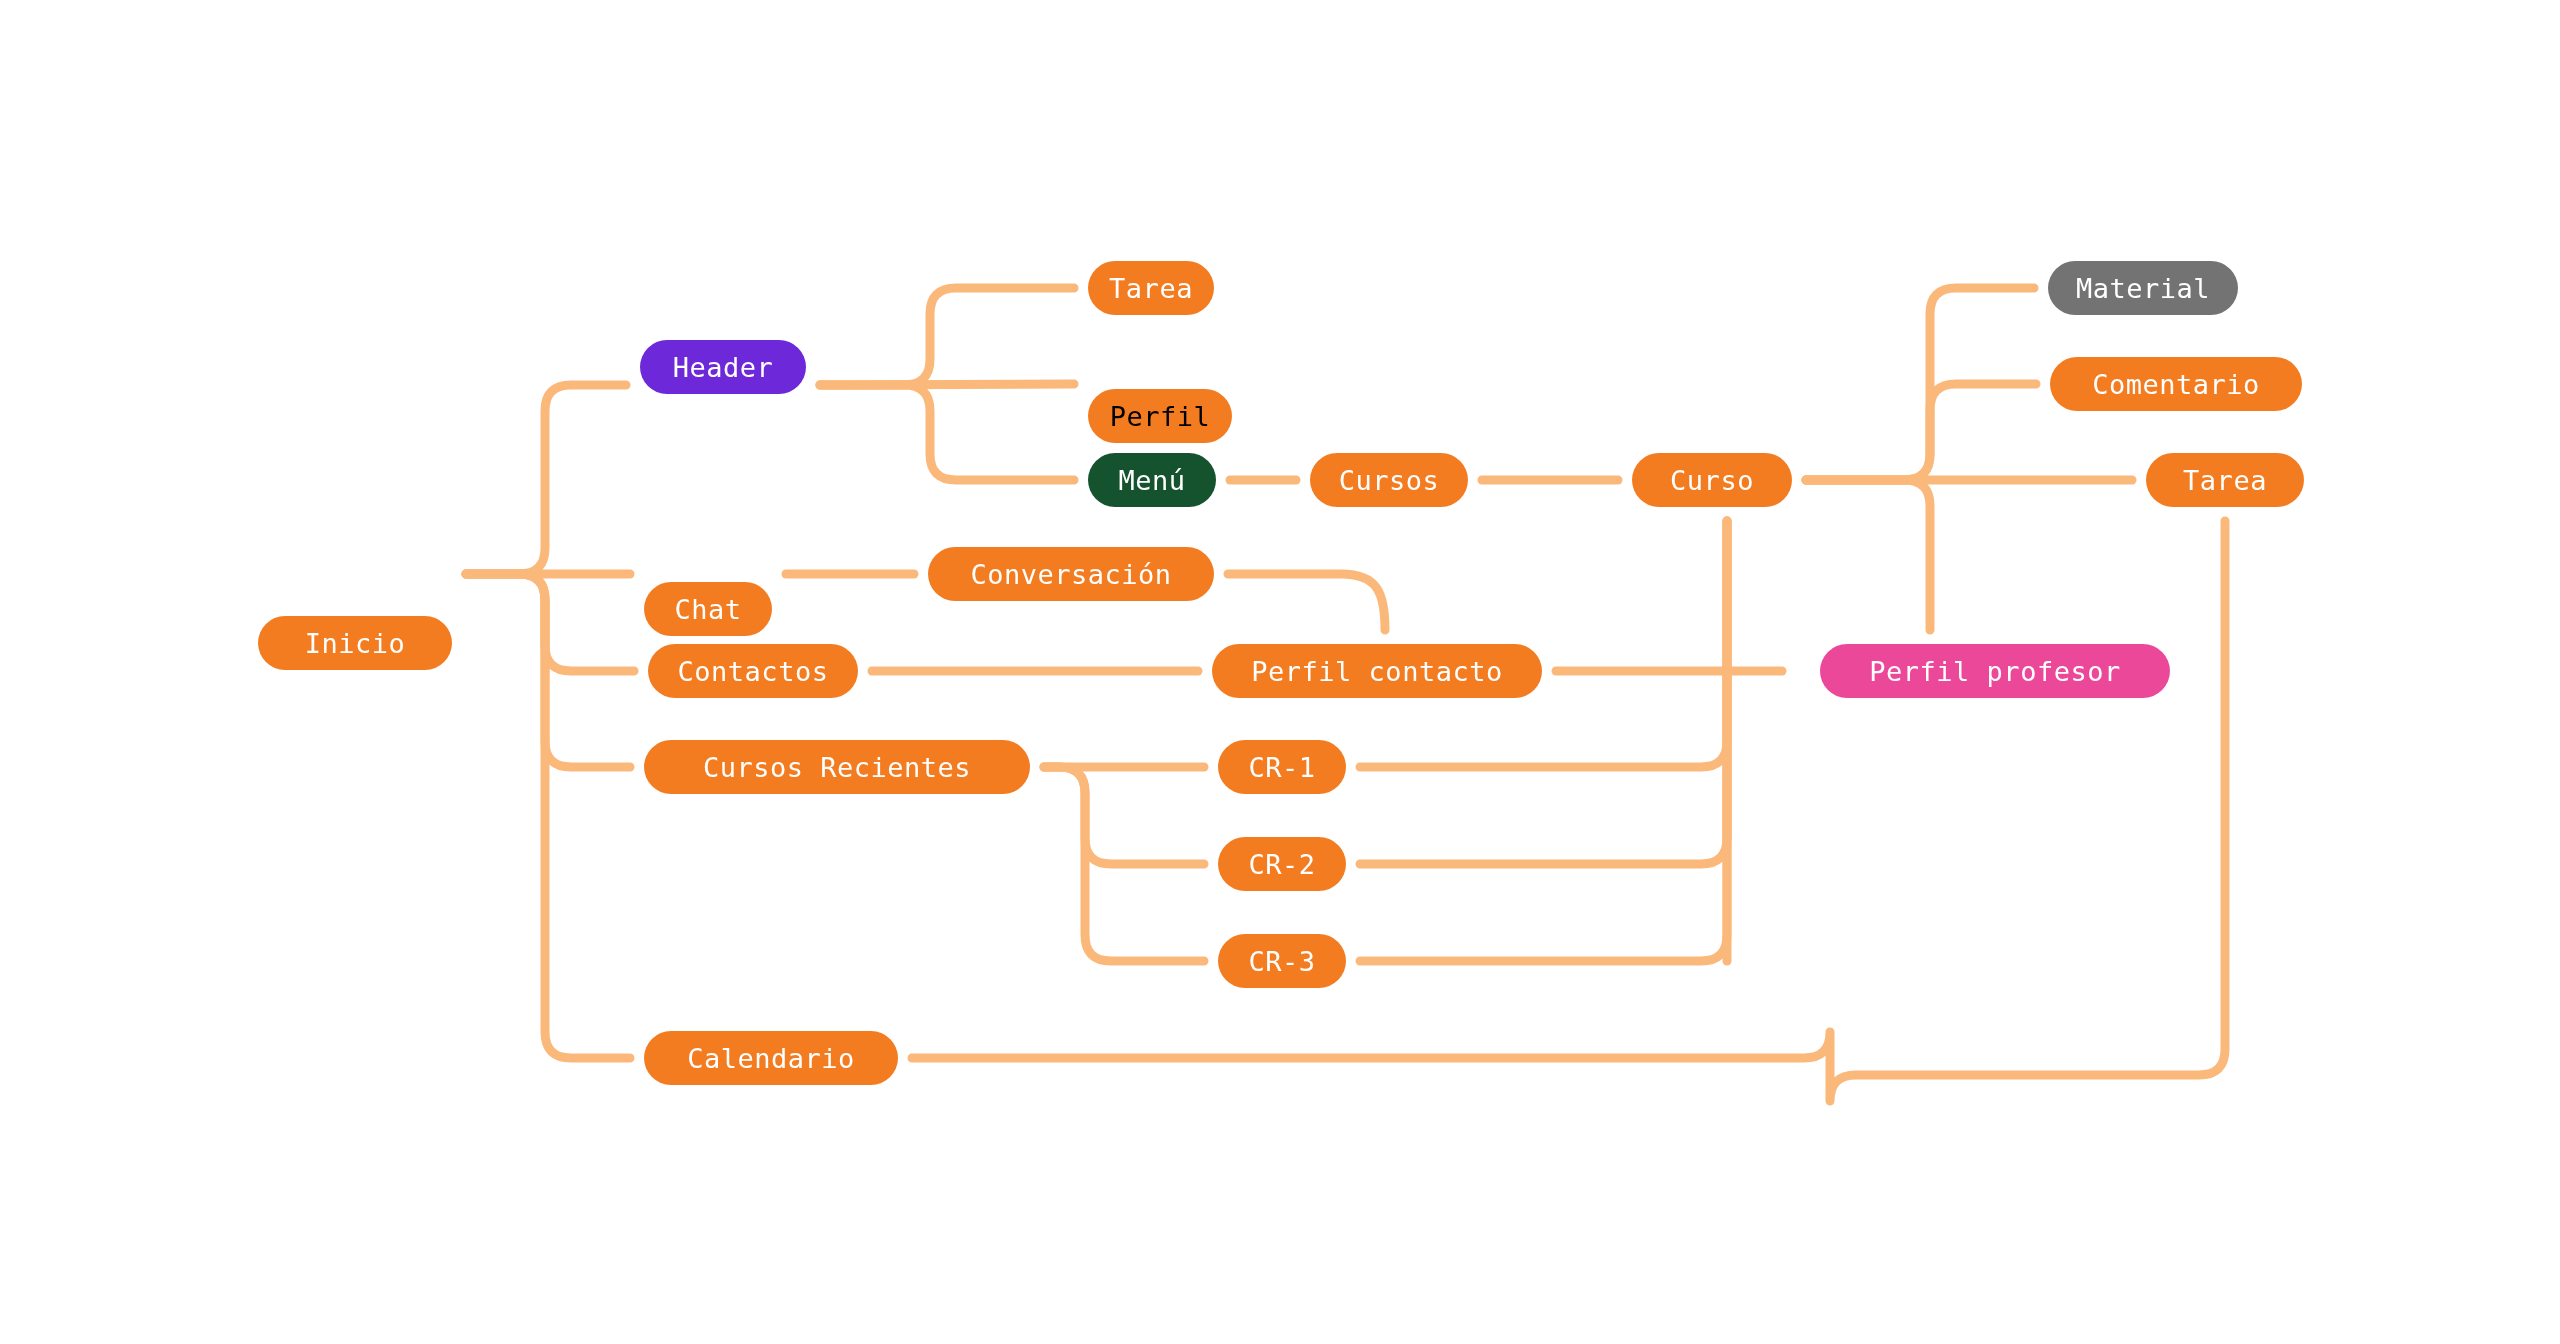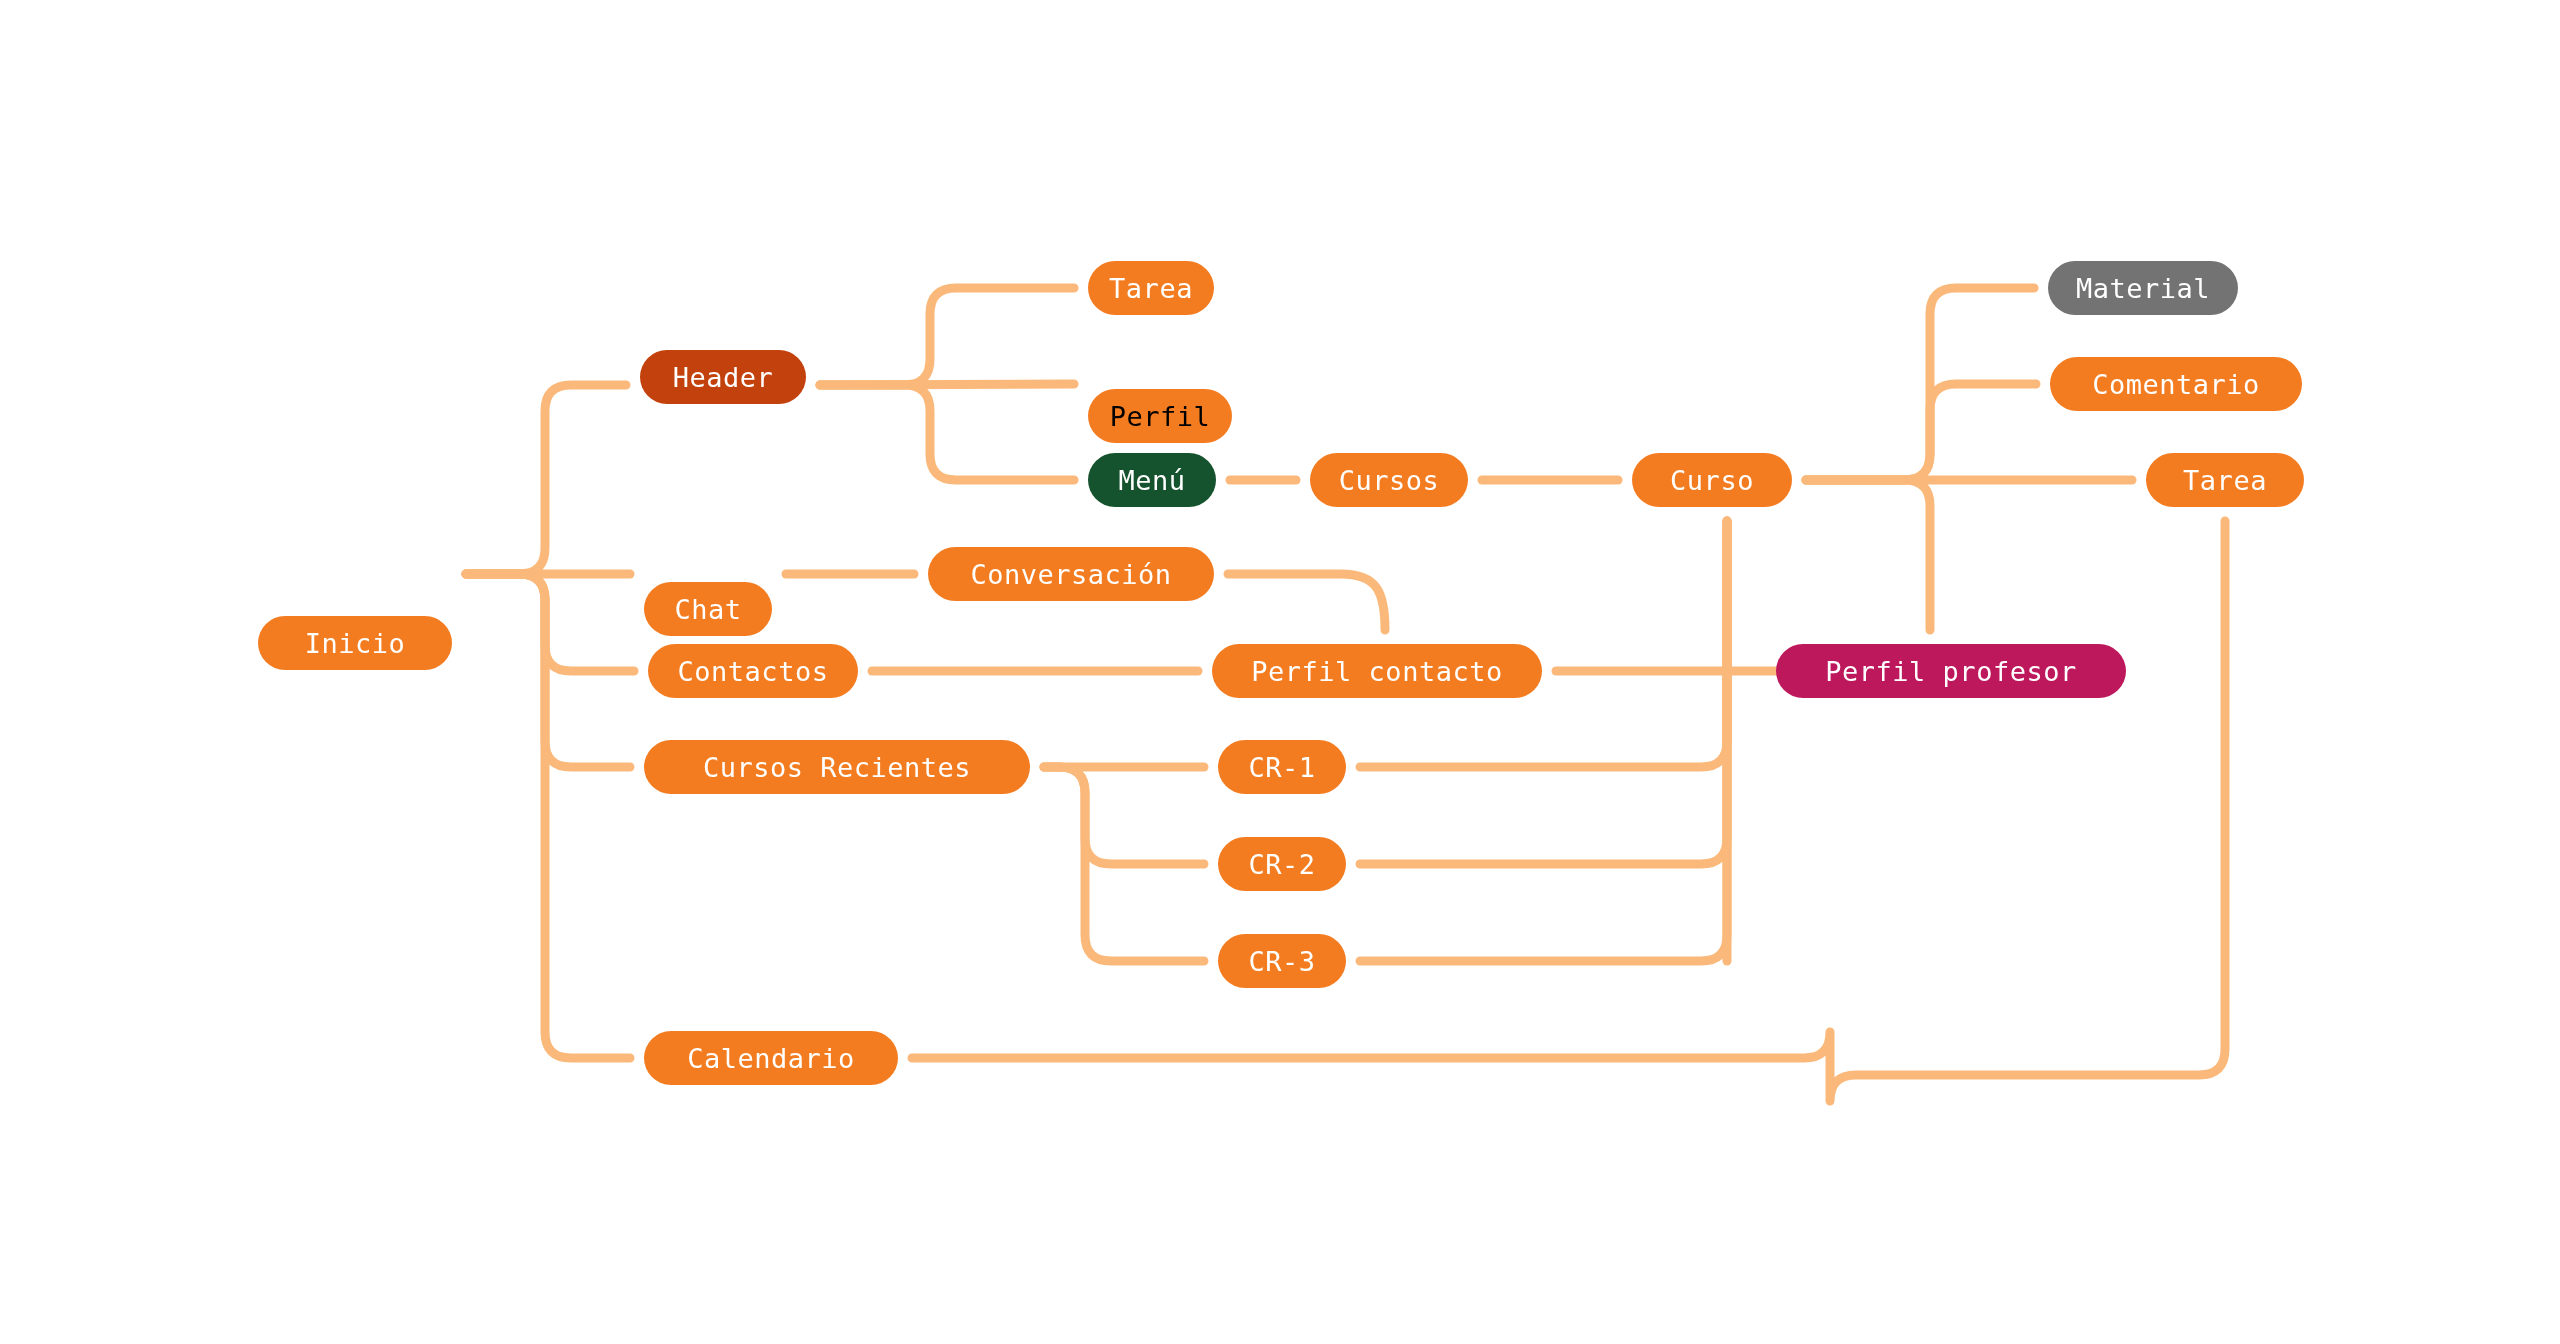"Header" div.node { background: #c2410c -> #6d28d9; top: 350px -> 340px }
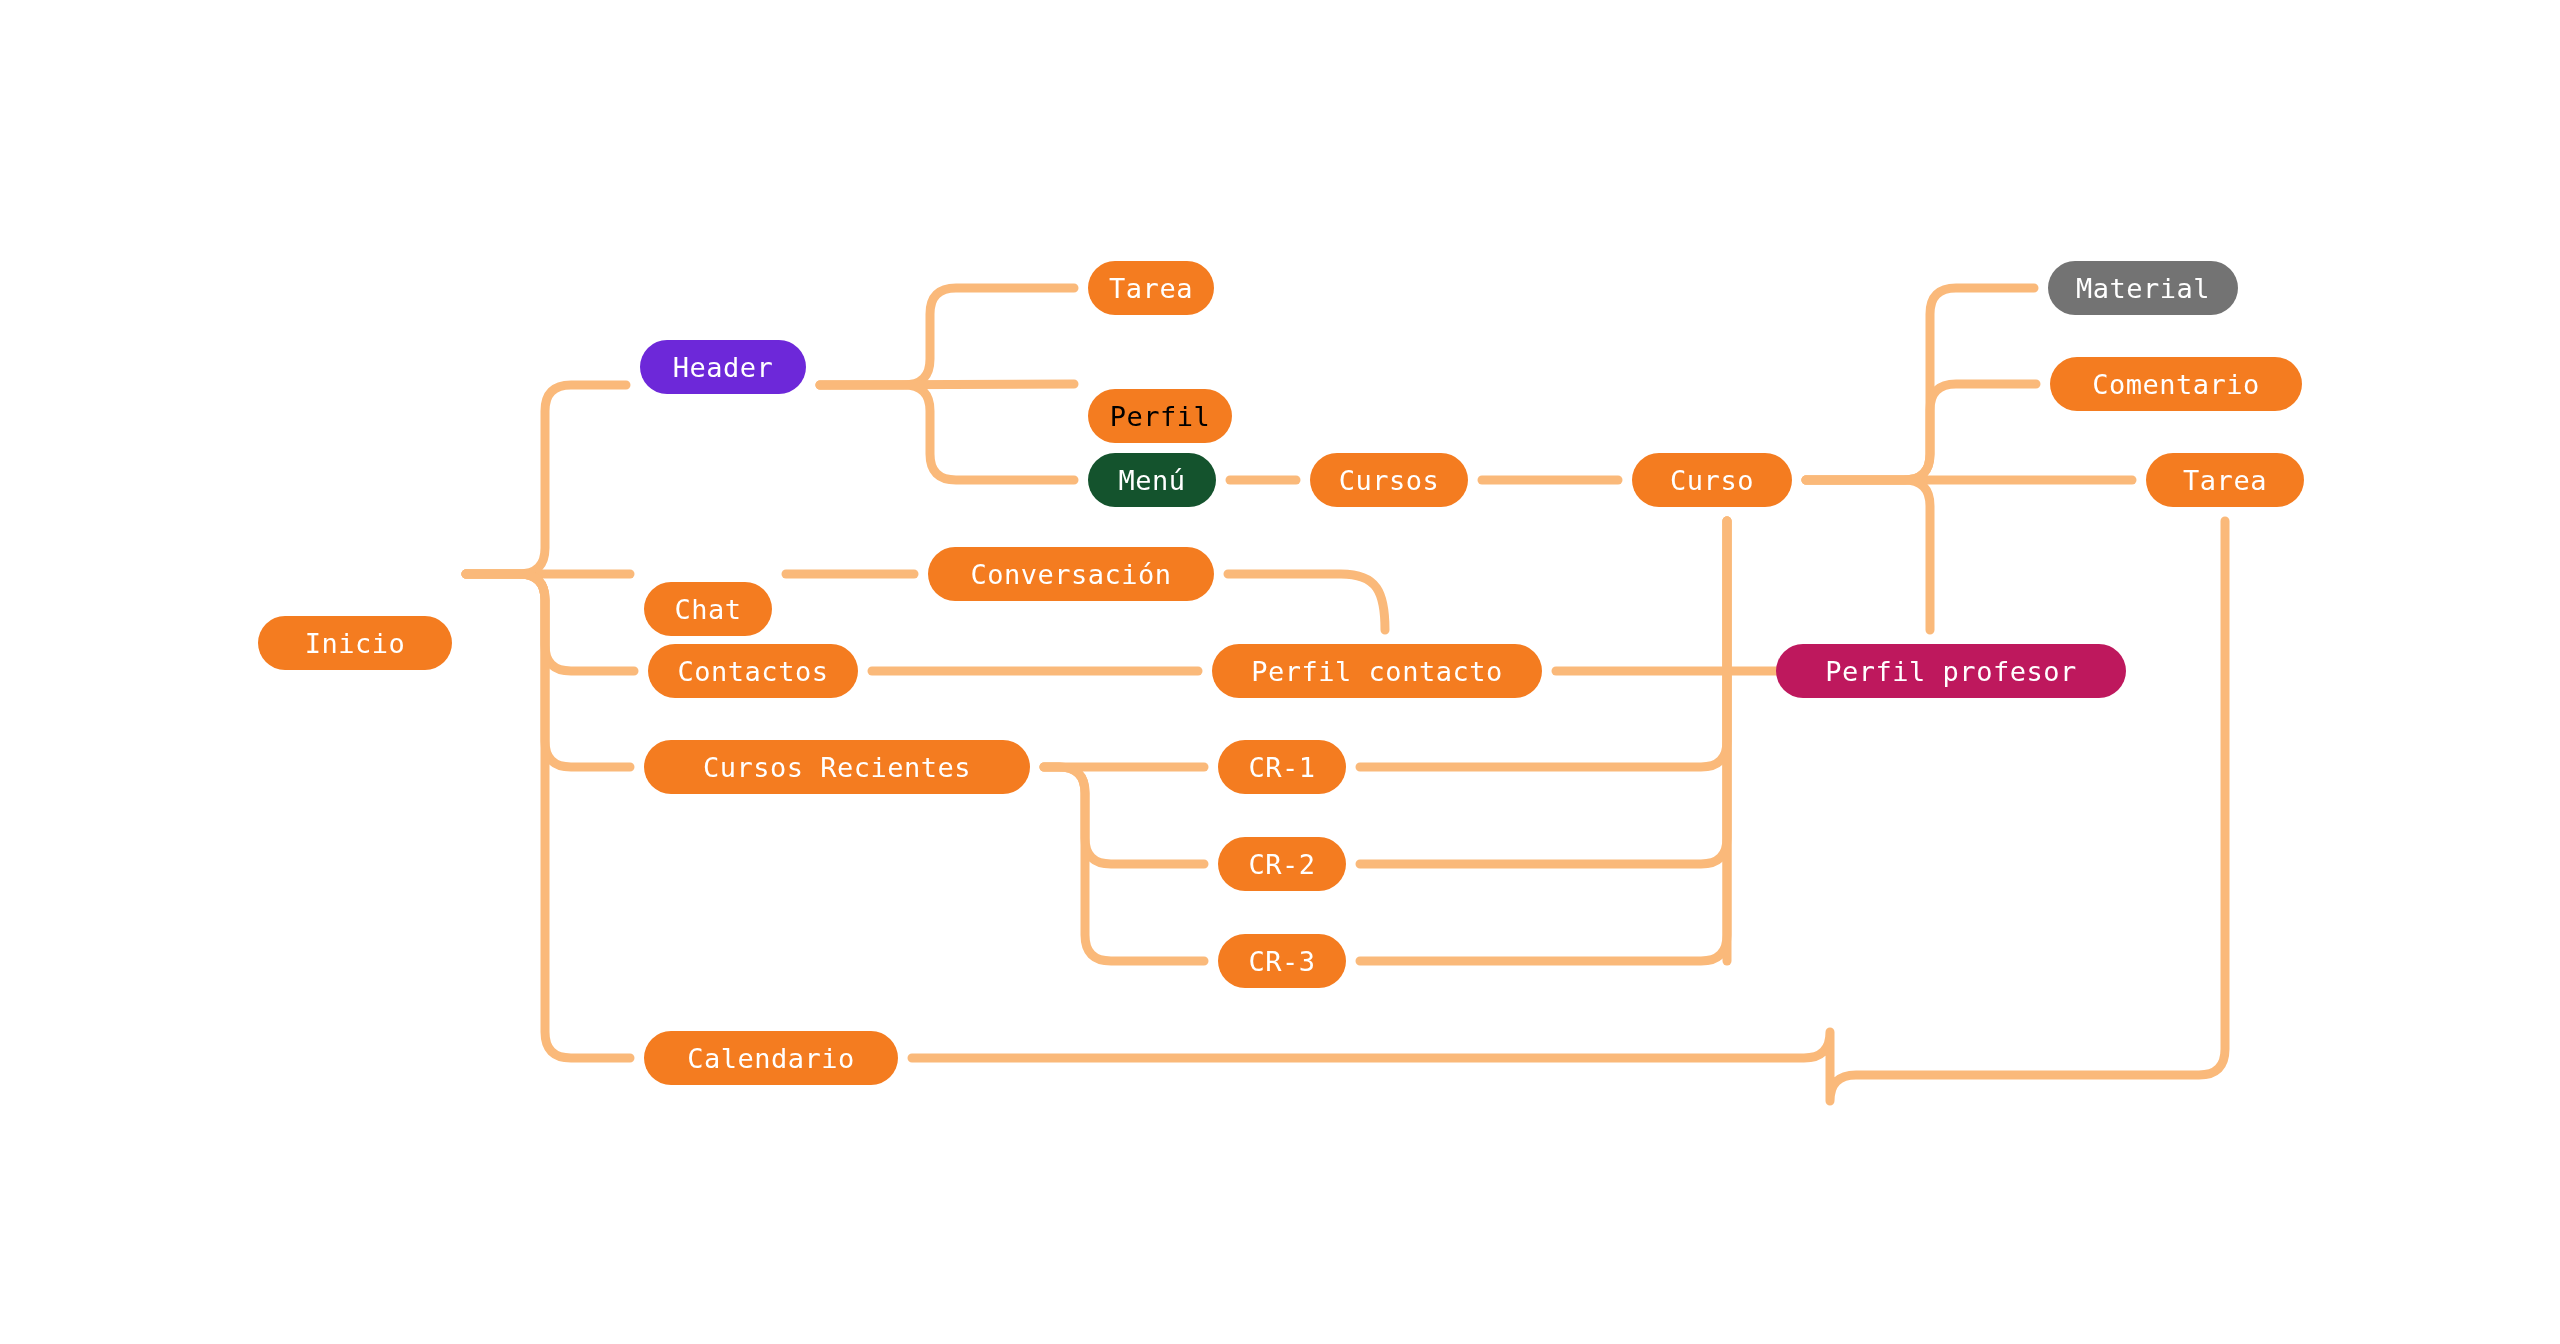"Perfil profesor" div.node { background: #be185d -> #ec4899; left: 1776px -> 1820px }
